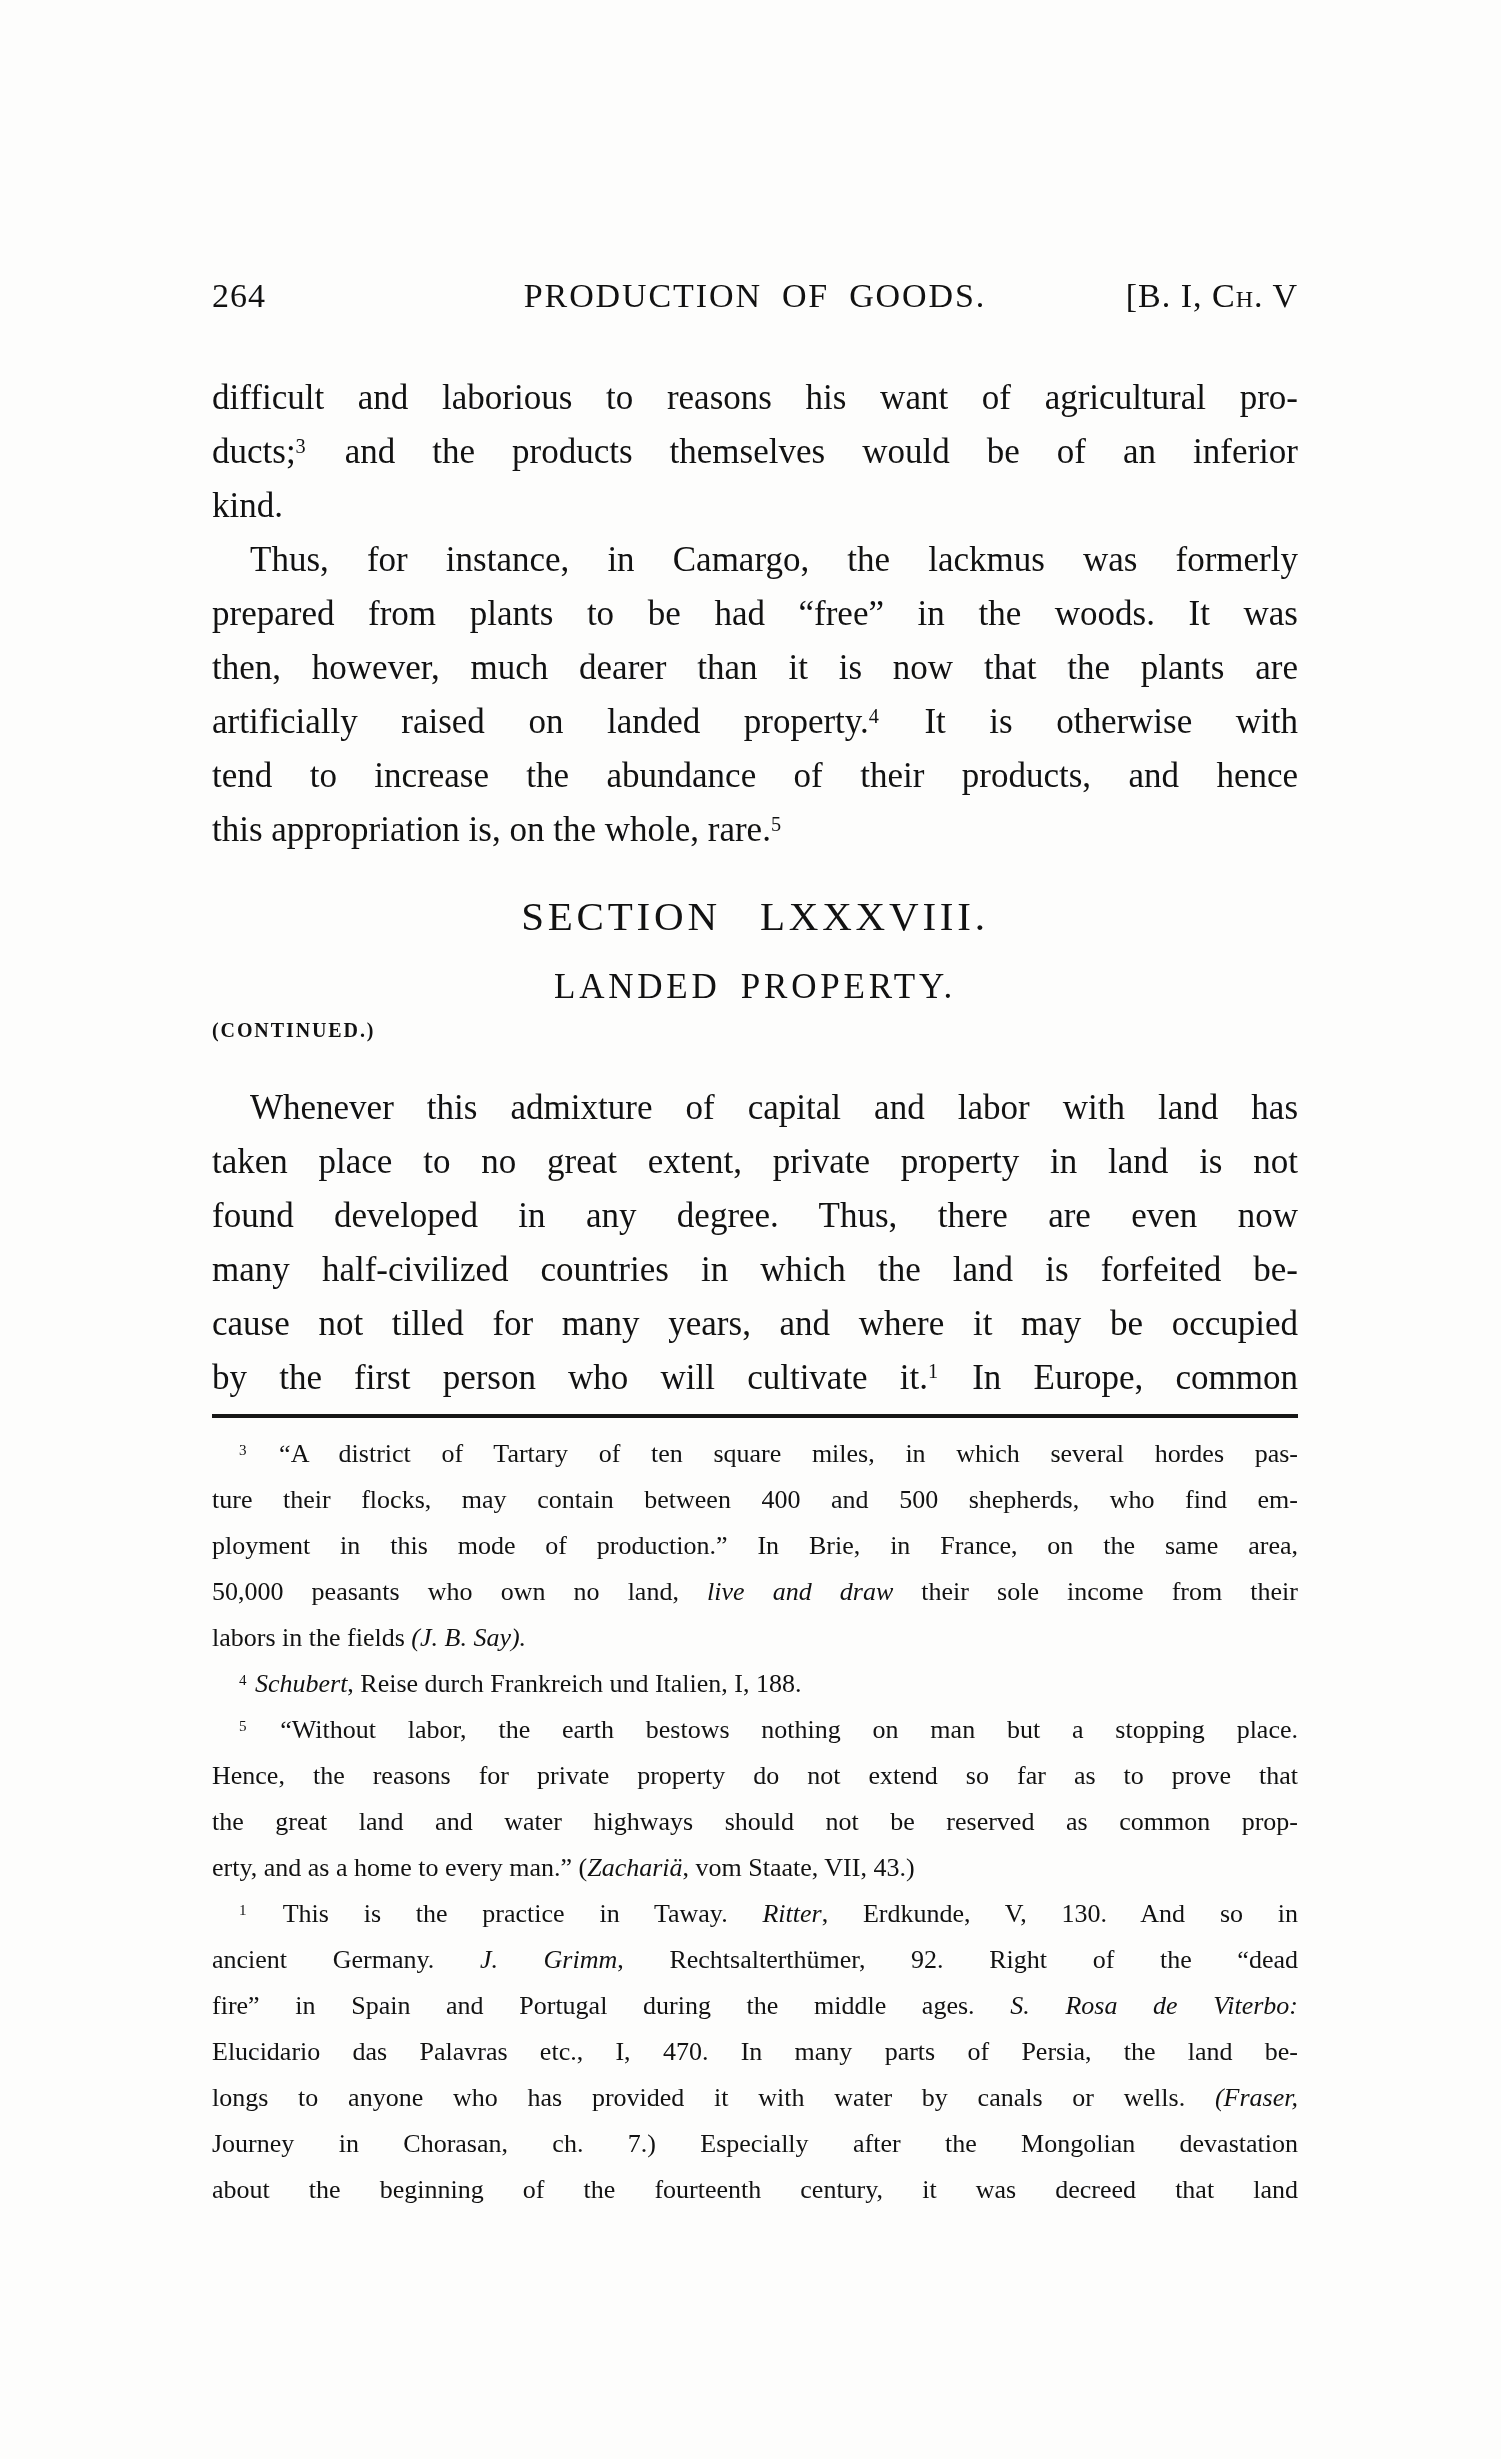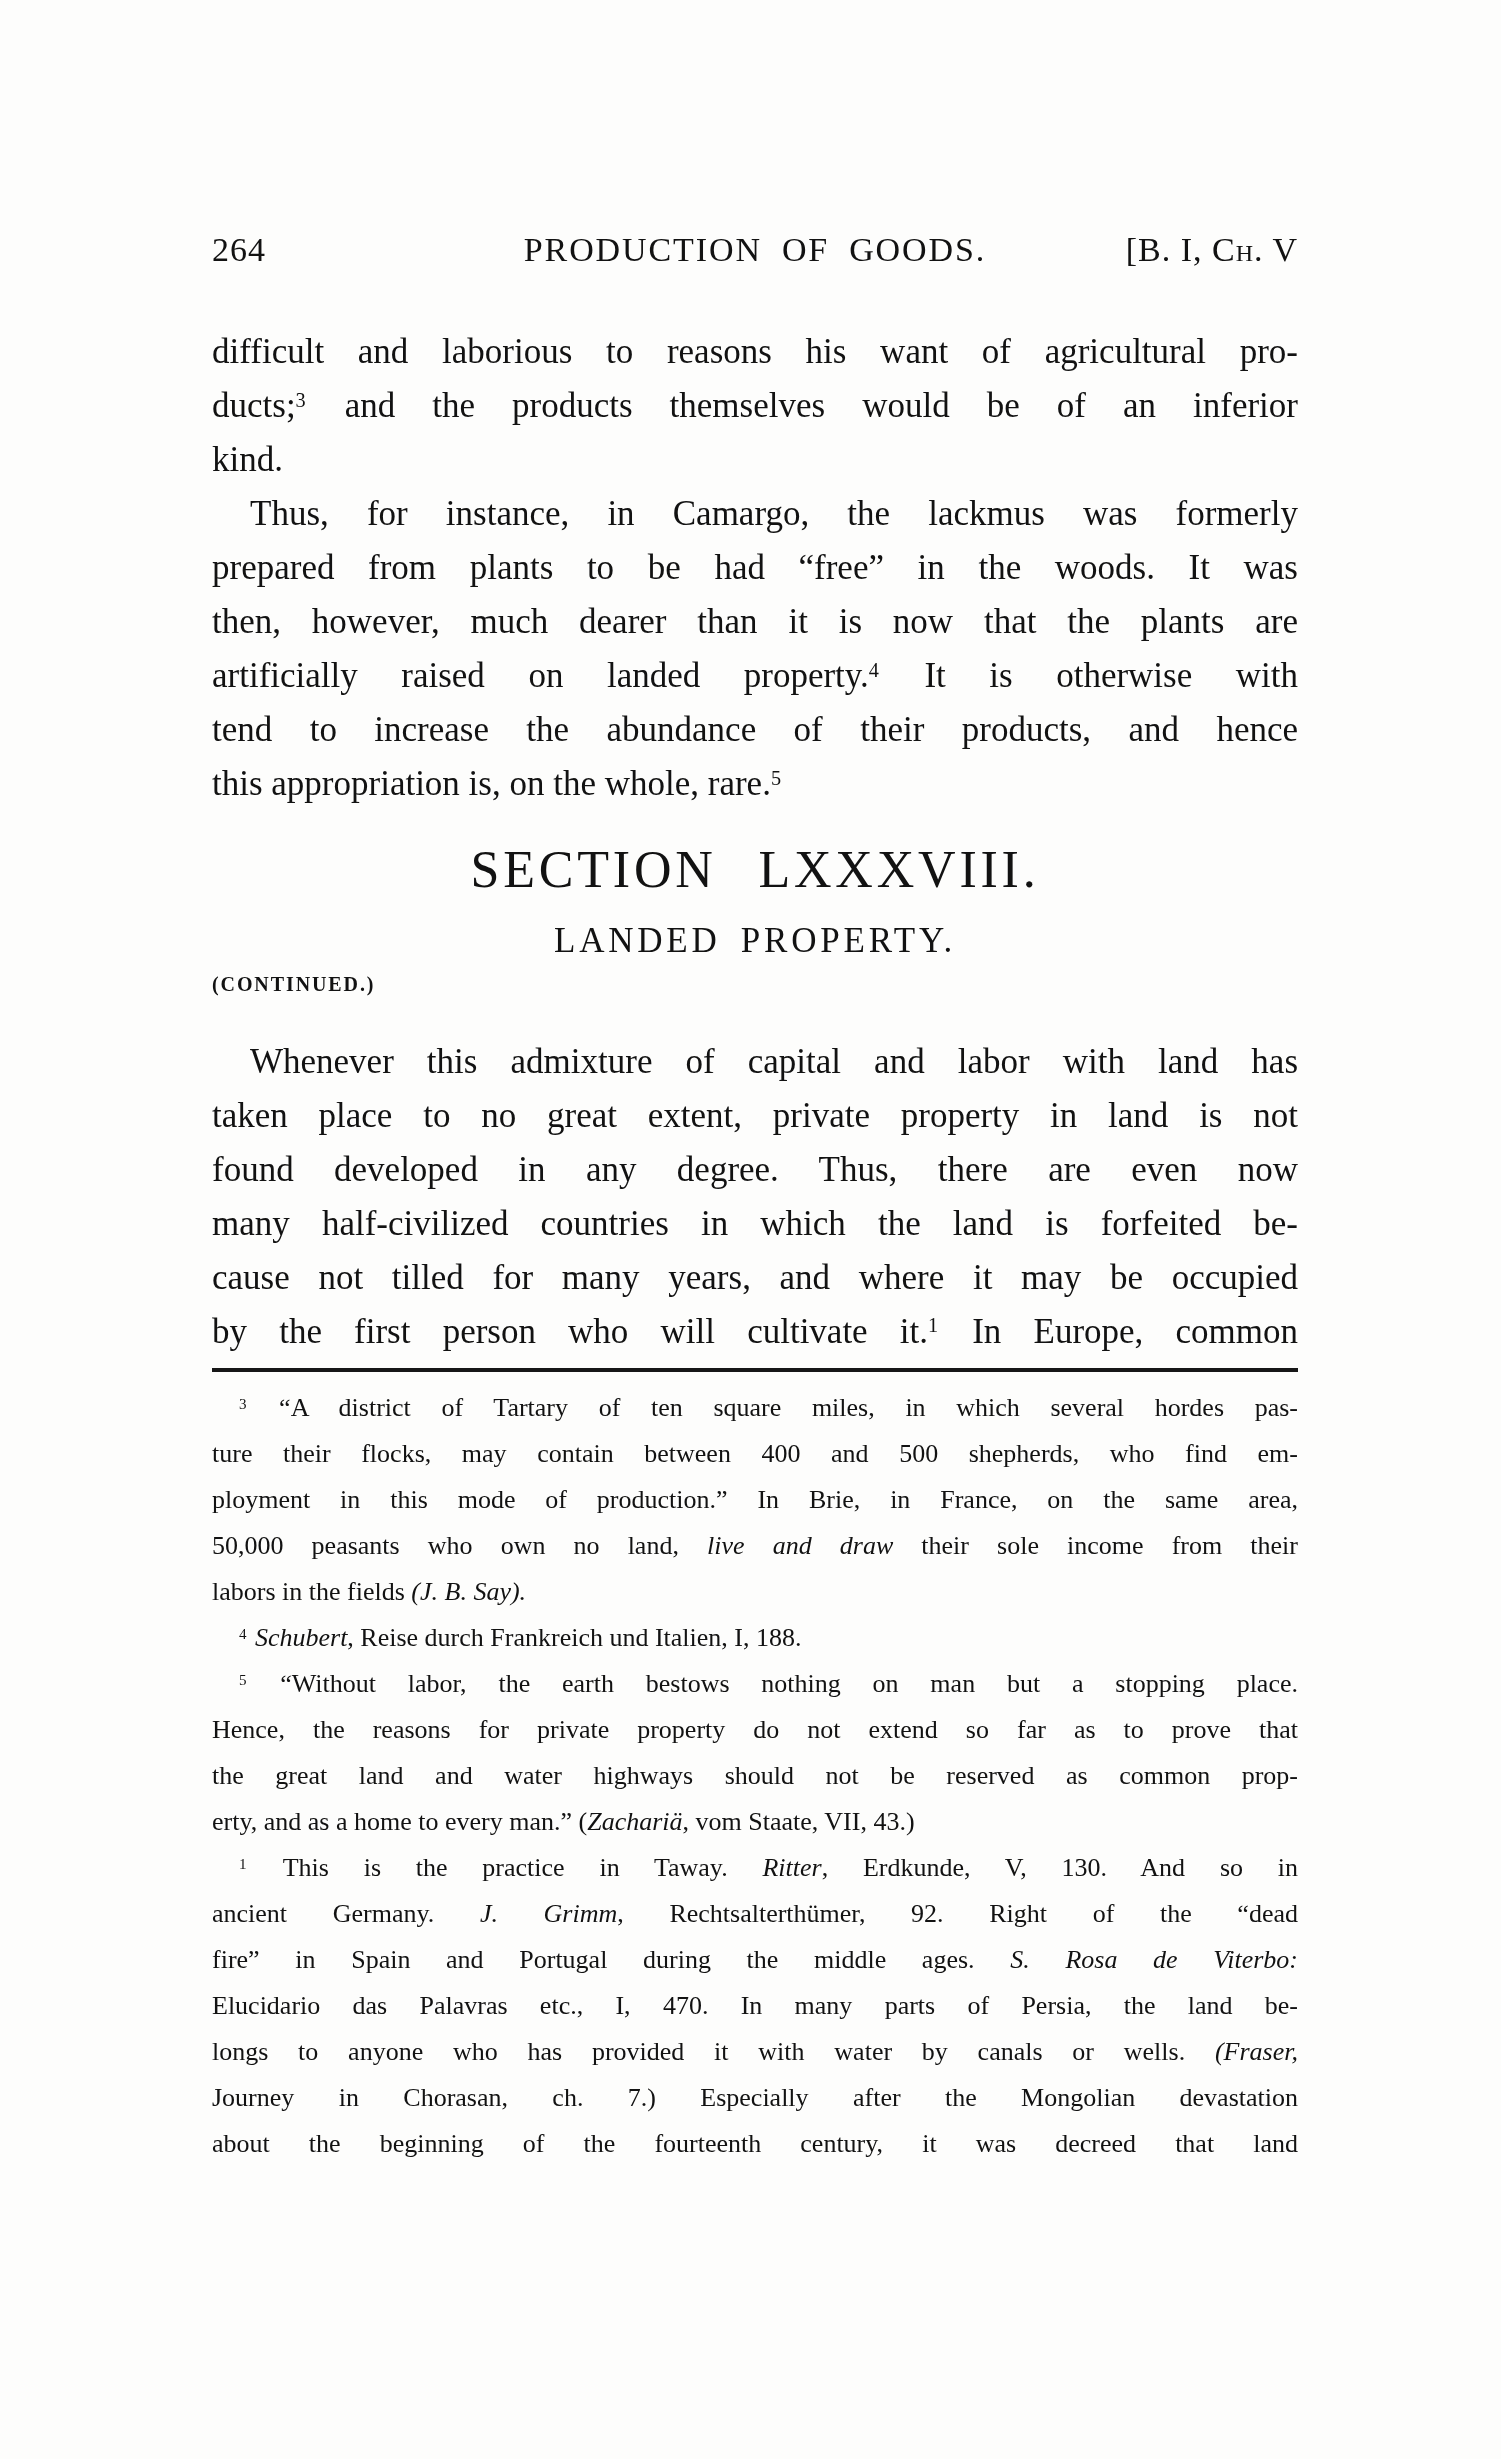"264" .runhead { margin-top: none -> 46px }
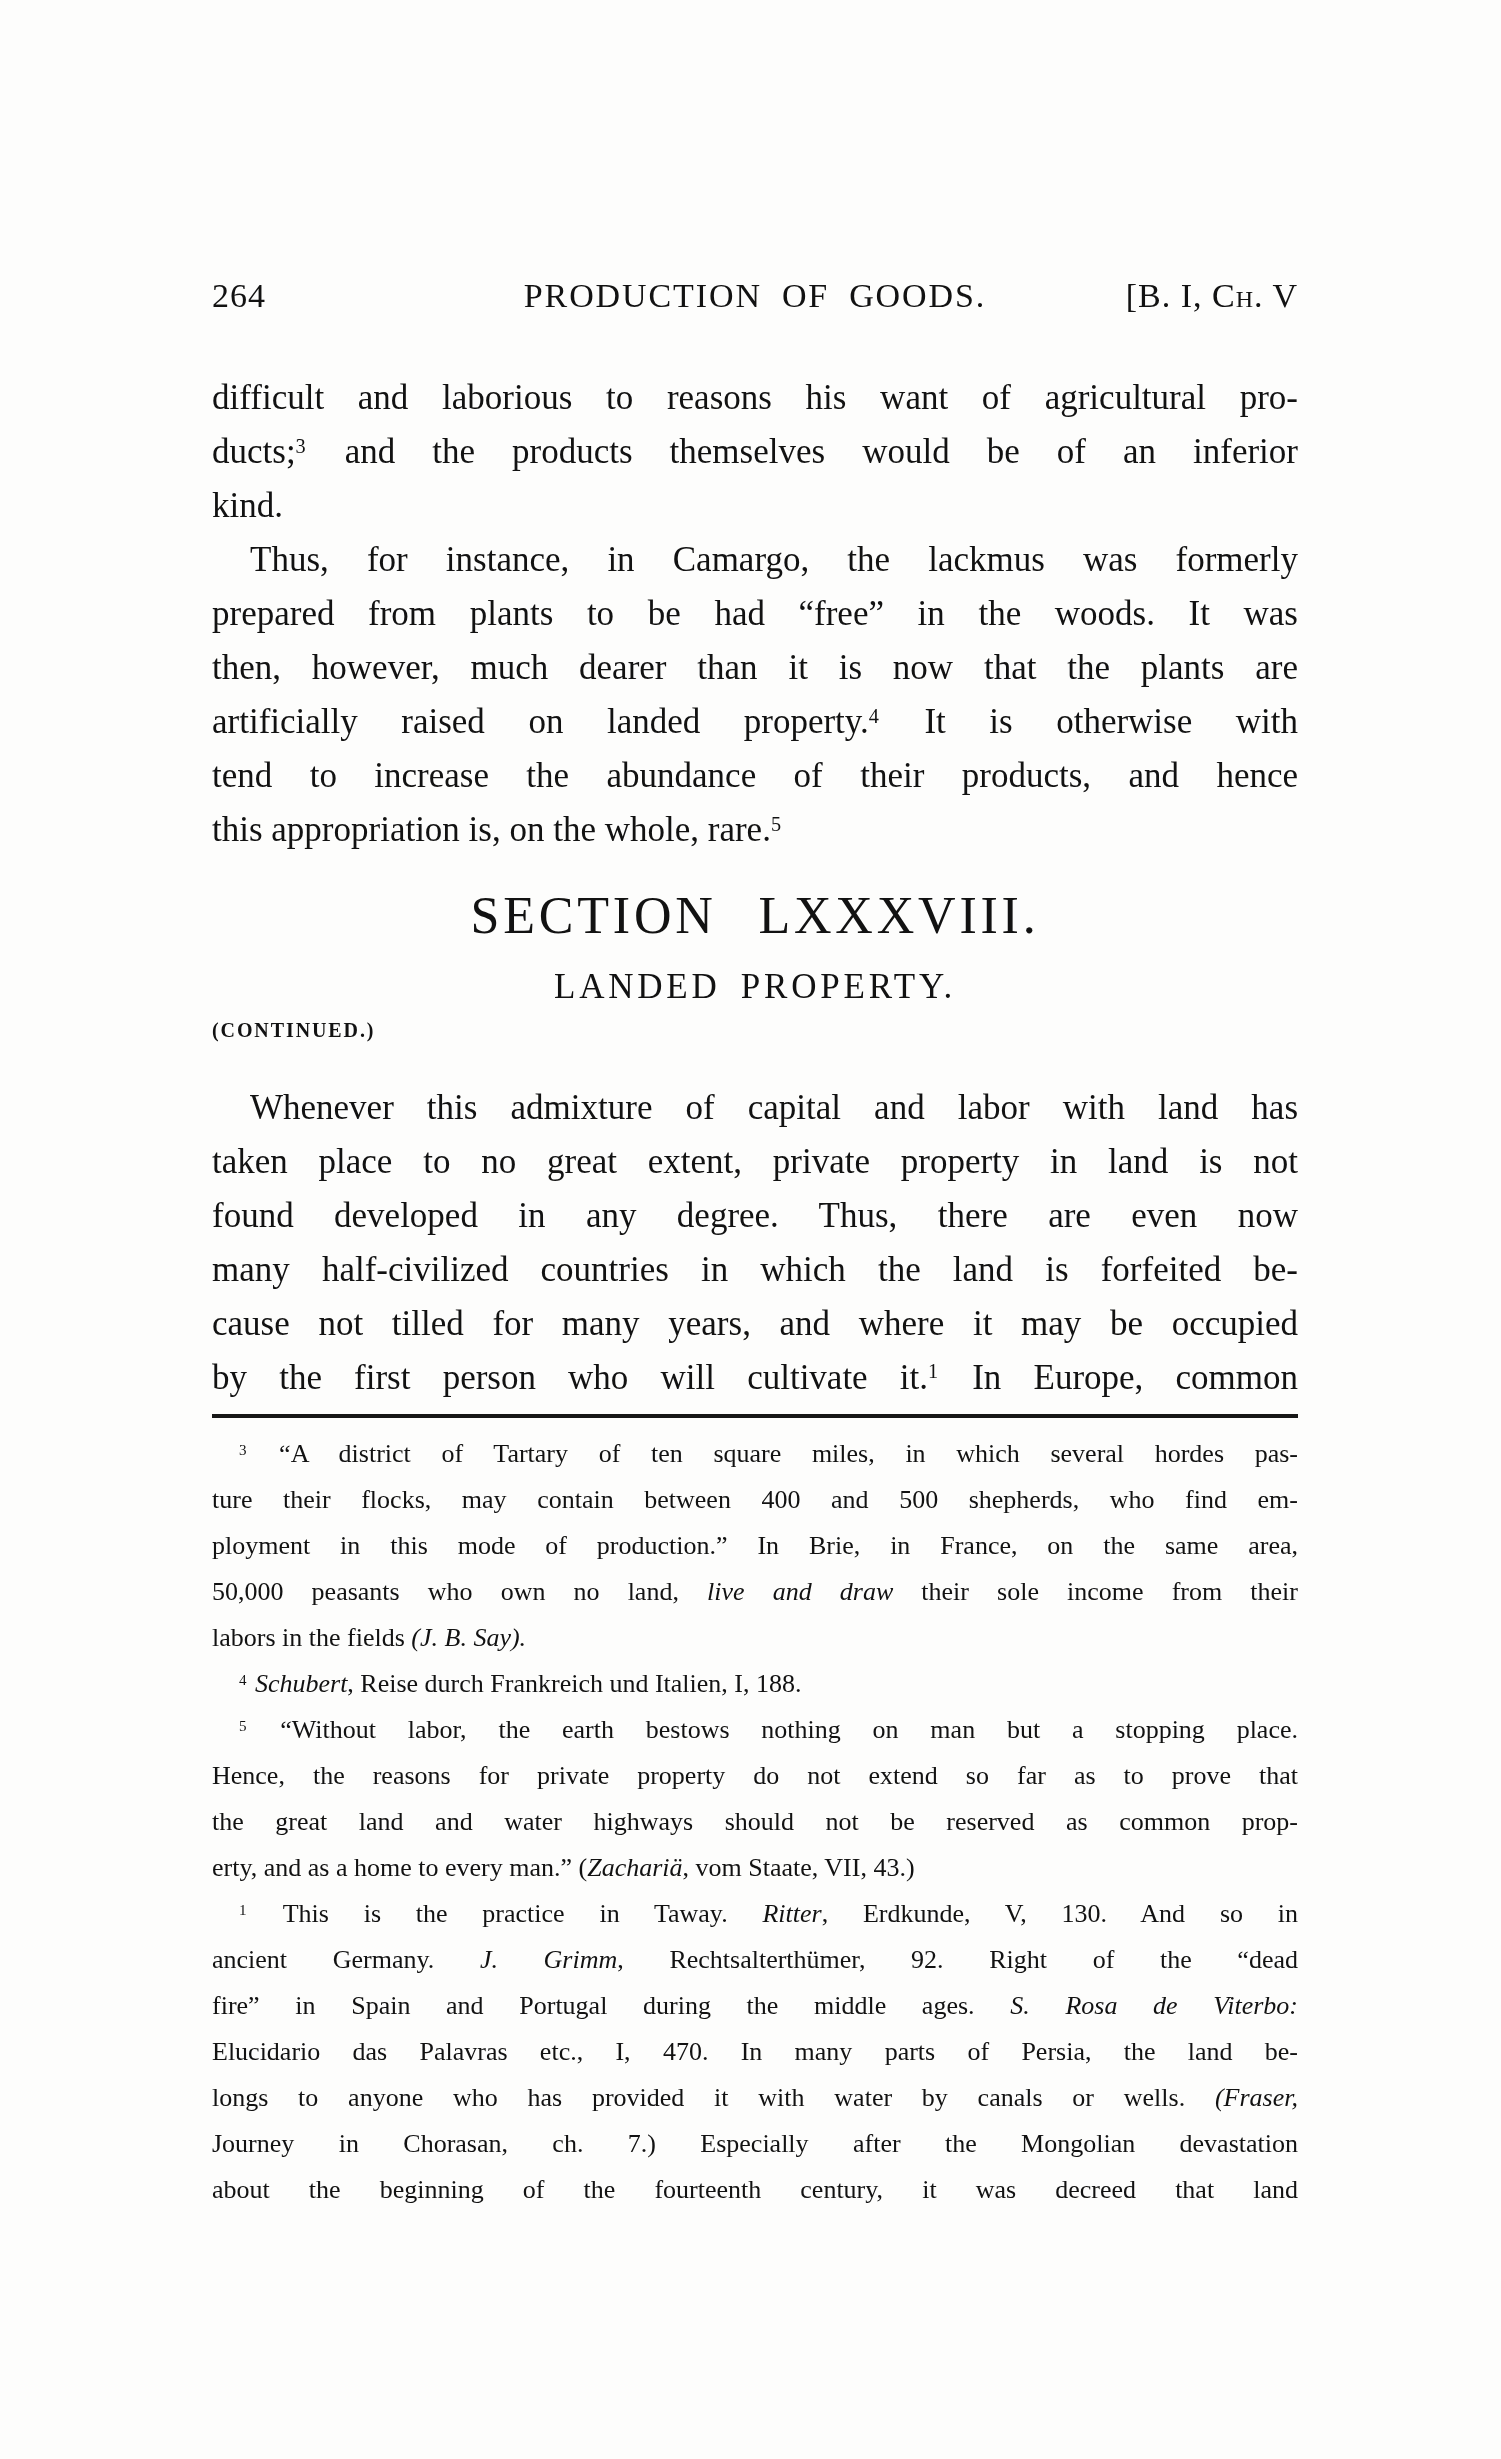"SECTION LXXXVIII." .sec { font-size: 52px -> 41px }
